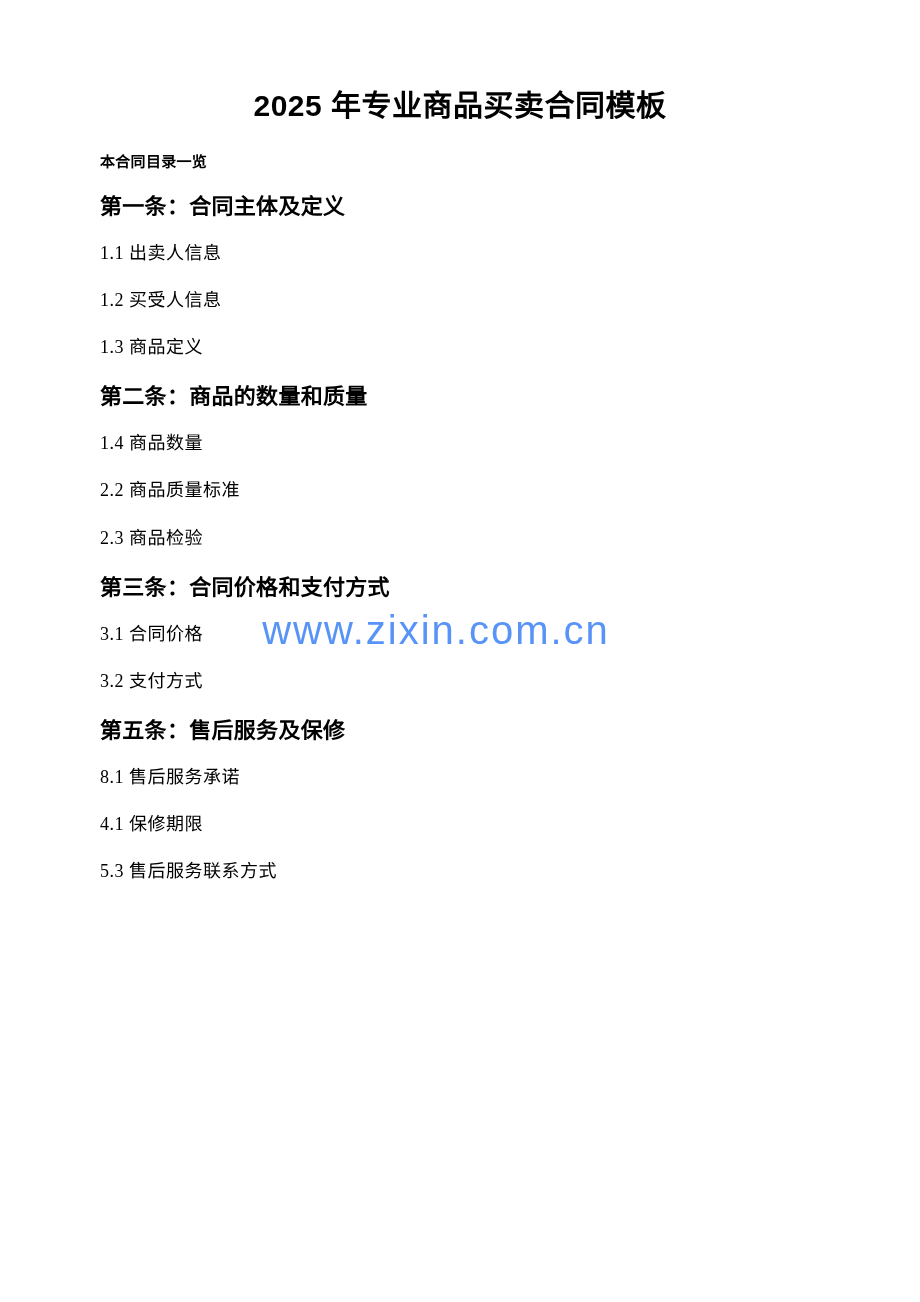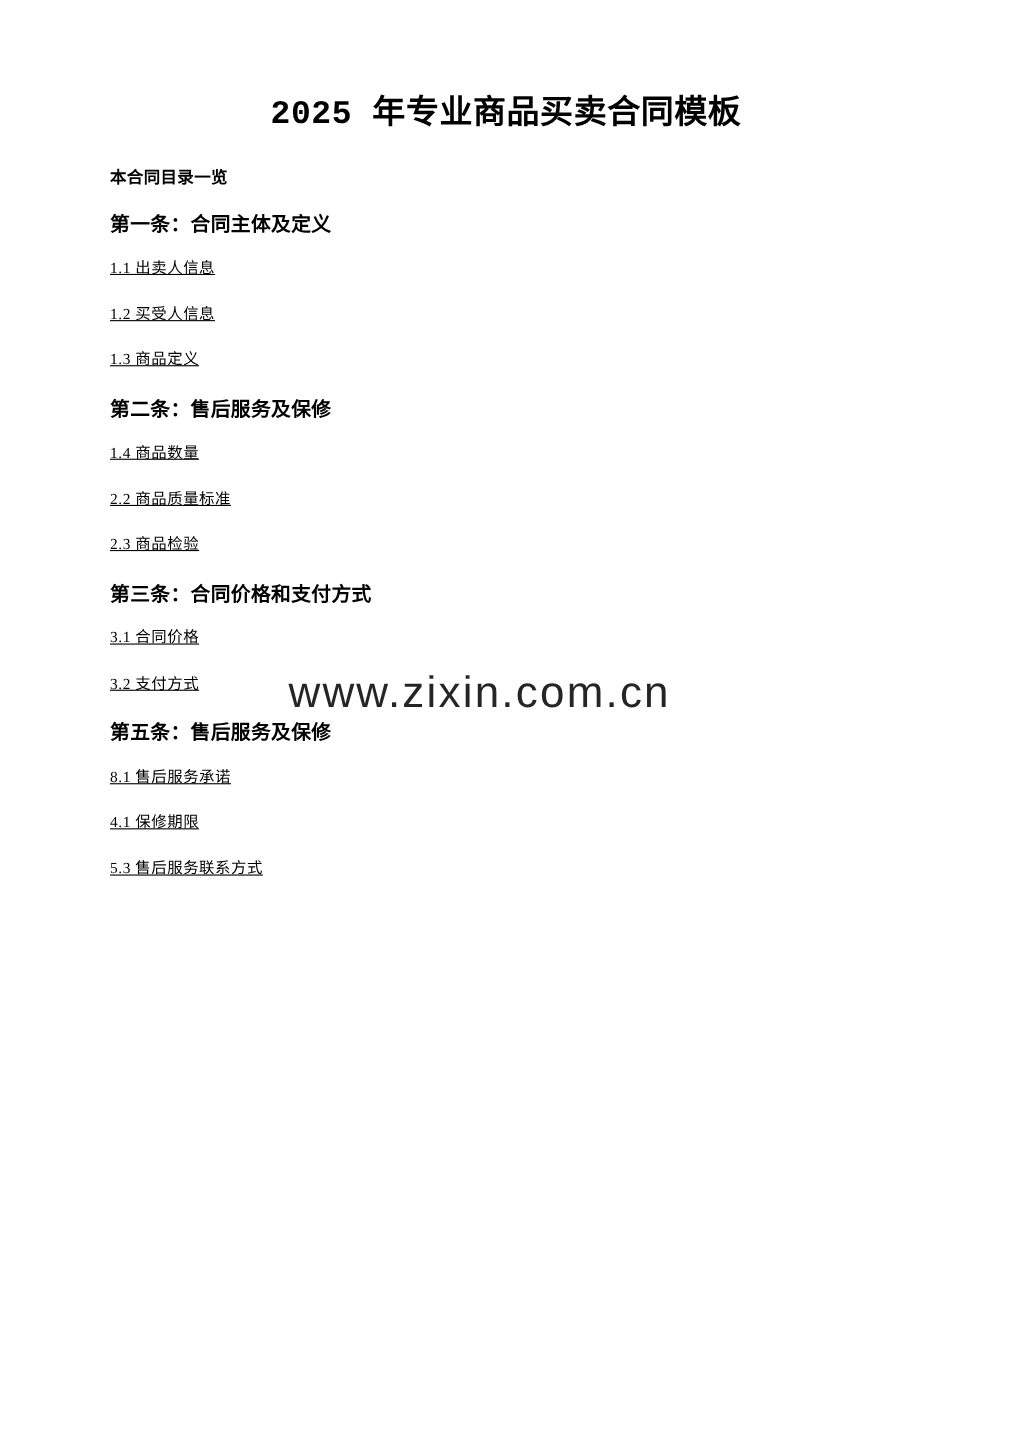"2025 年专业商品买卖合同模板" .doc-title { font-family: Liberation Mono, monospace -> Liberation Sans, sans-serif }
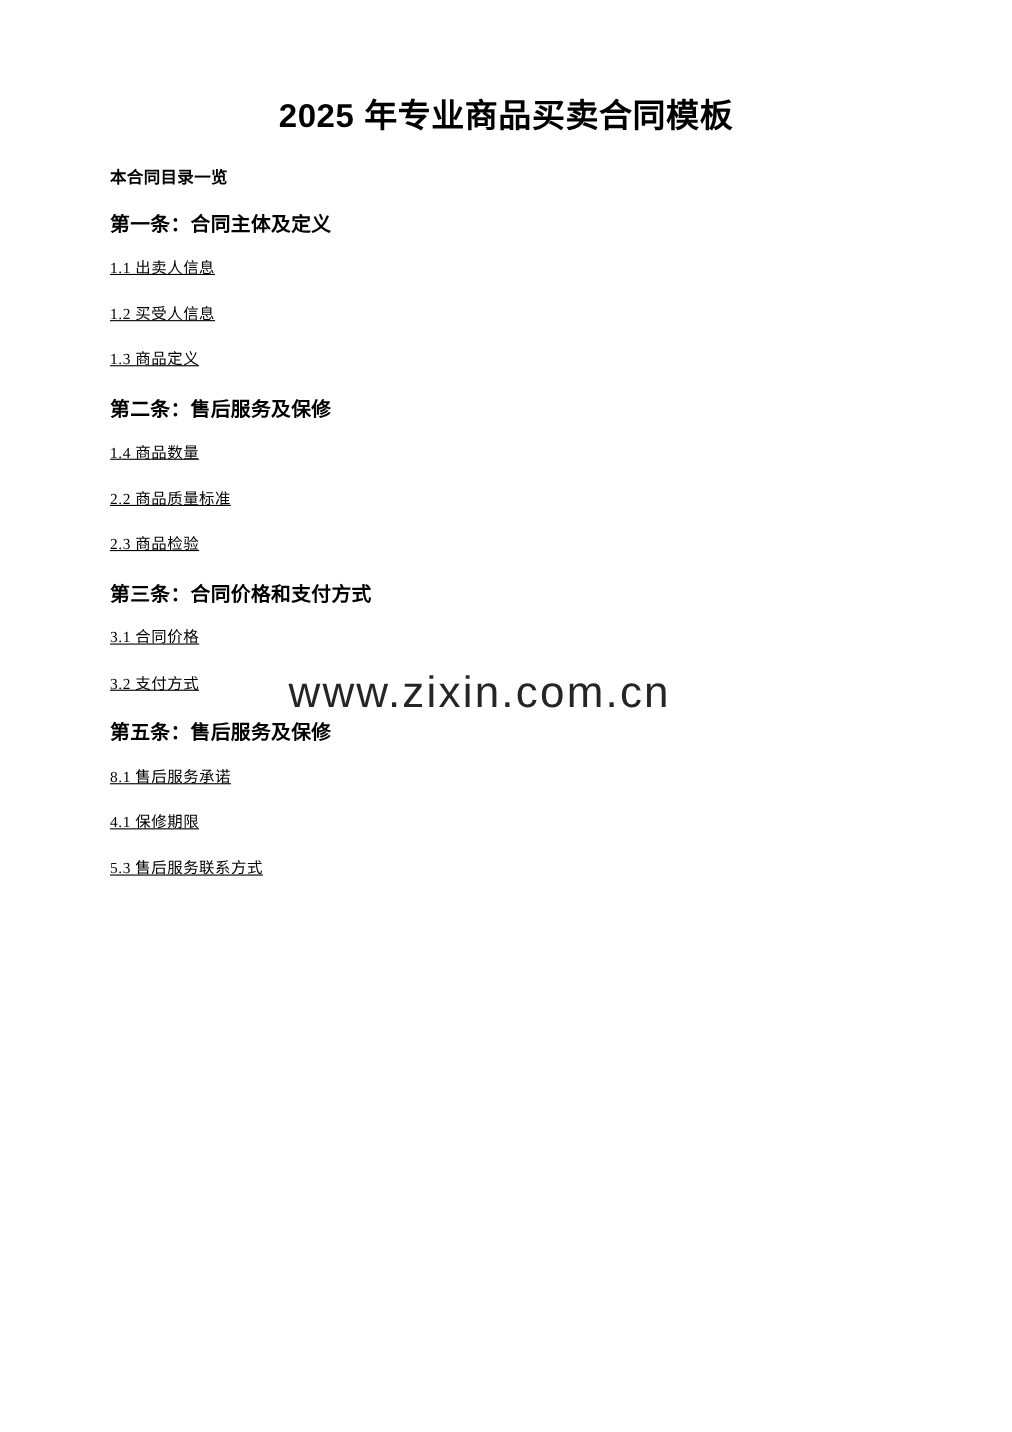"第一条：合同主体及定义" .article-heading { font-size: 18px -> 22px }
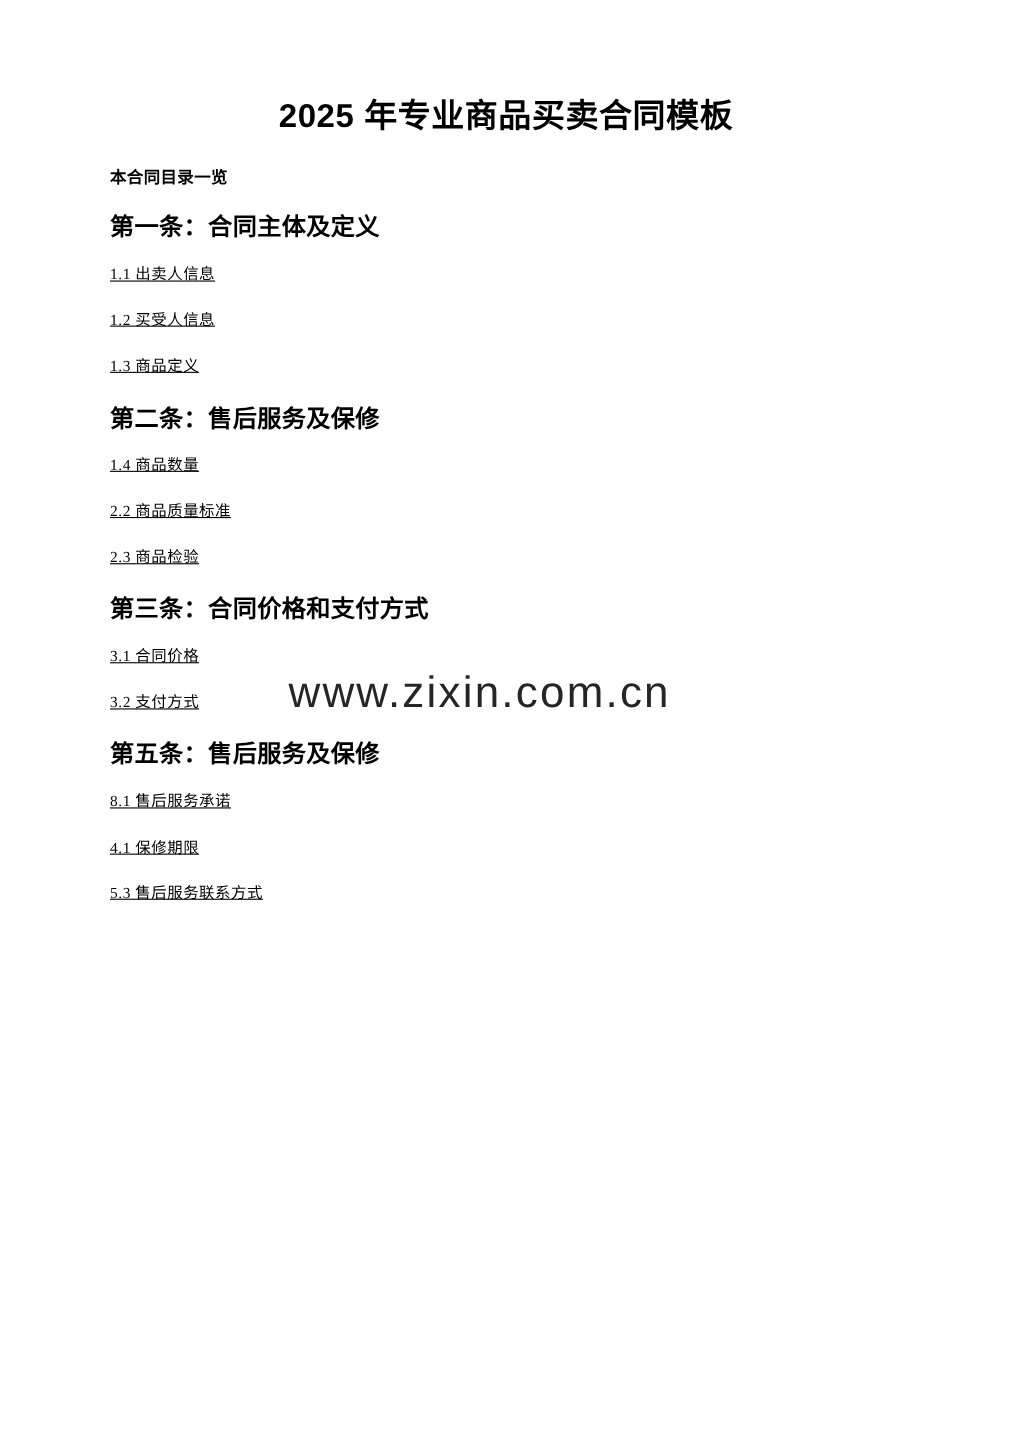"1.1 出卖人信息" .toc-item { font-size: 14px -> 18px; text-decoration: underline -> none }
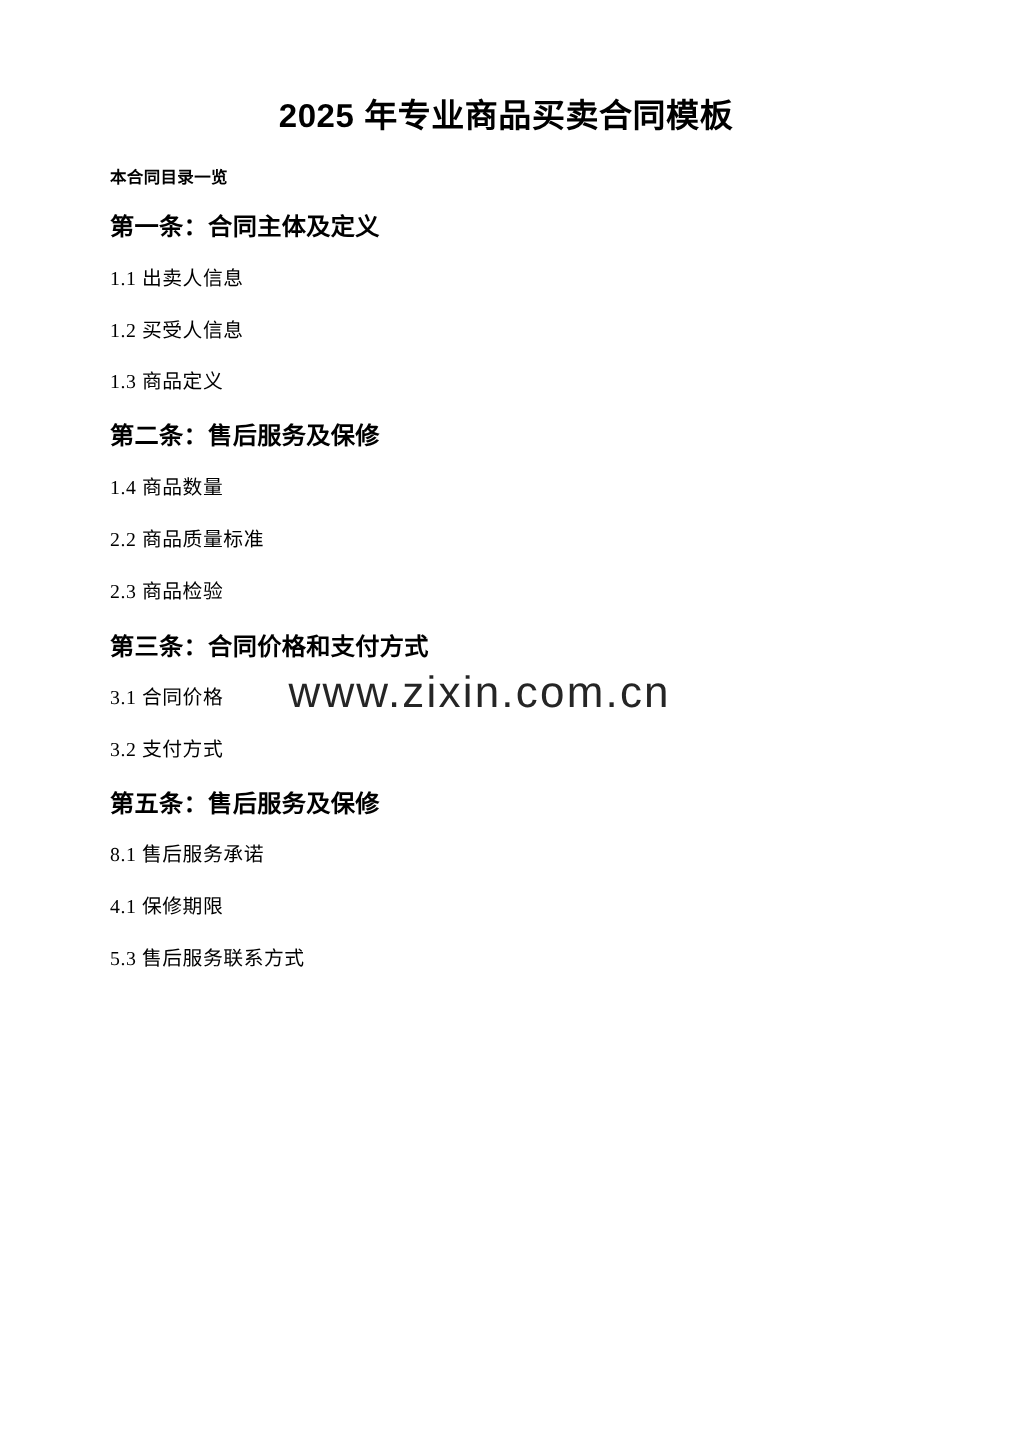"第二条：售后服务及保修" div.article-heading { text: 售后服务及保修 -> 商品的数量和质量 }
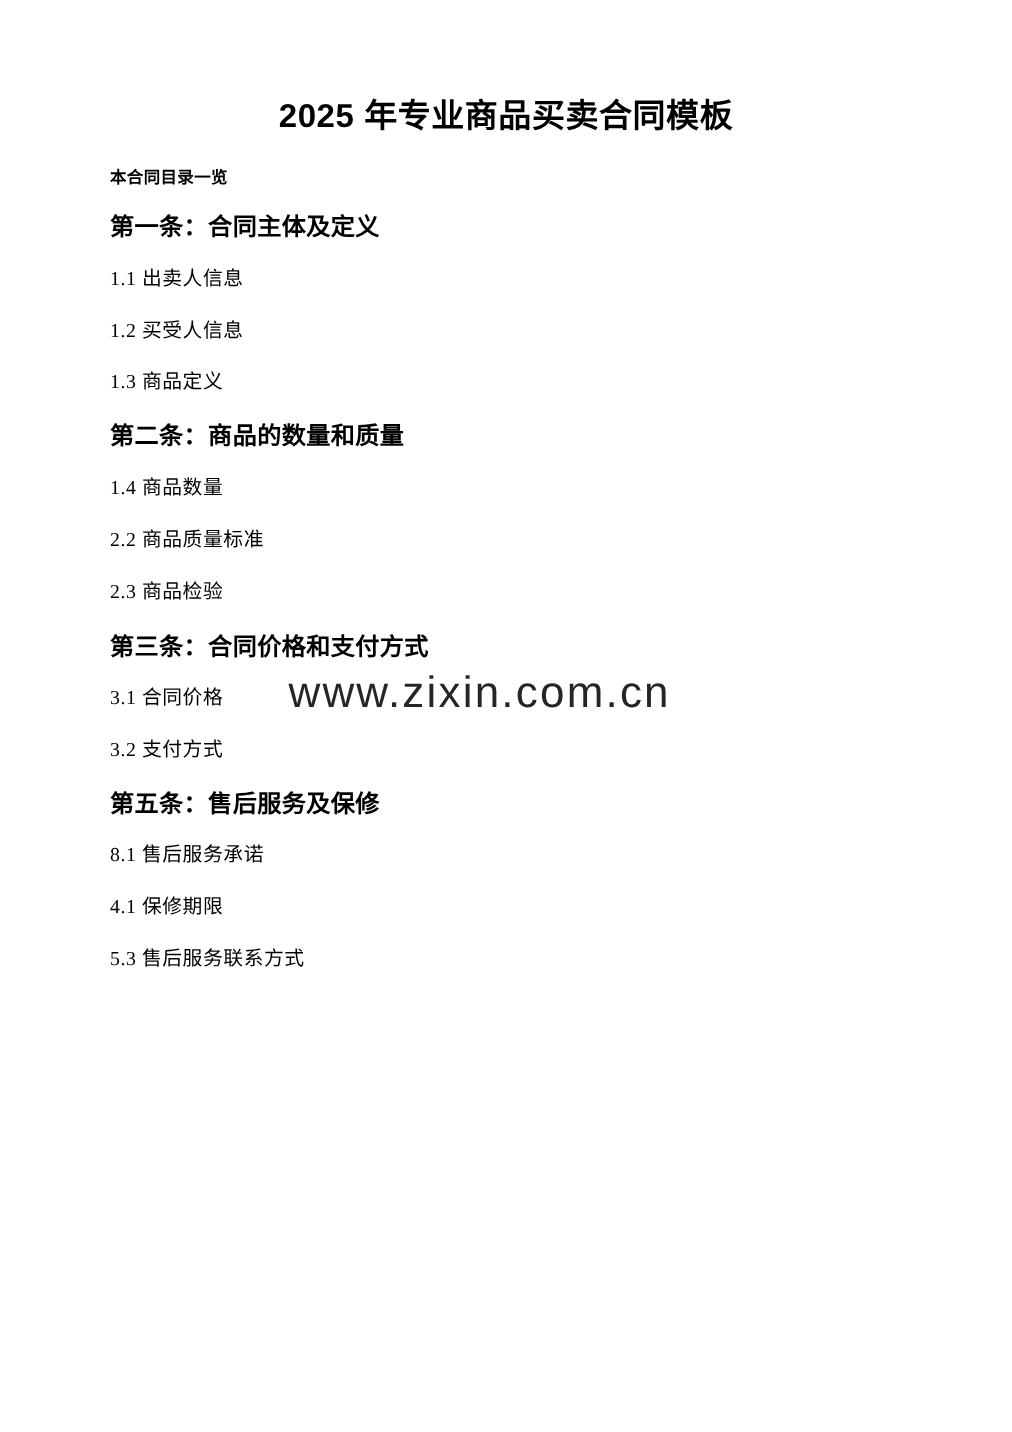"www.zixin.com.cn" .watermark { color: #000000 -> #3b82f6 }
